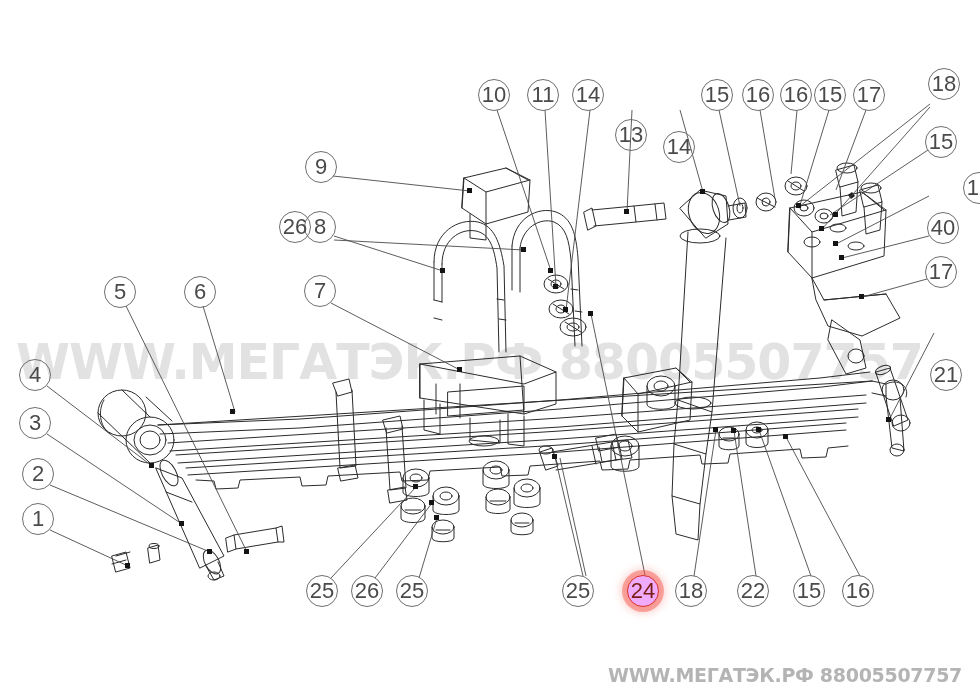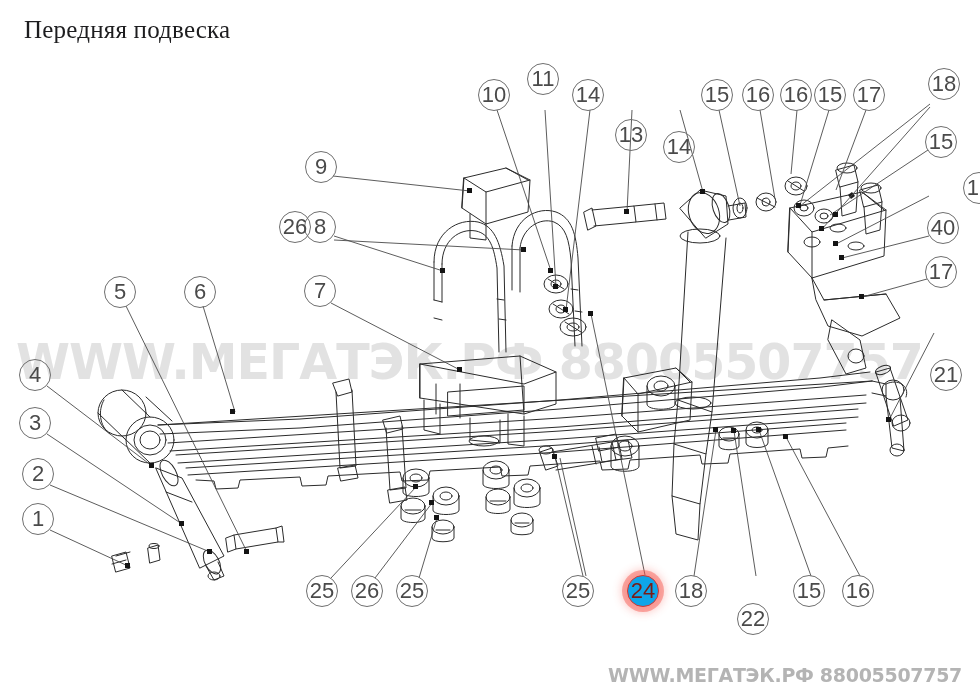"Передняя подвеска" div.page-title { html: <div>Передняя подвеска</div> -> none }
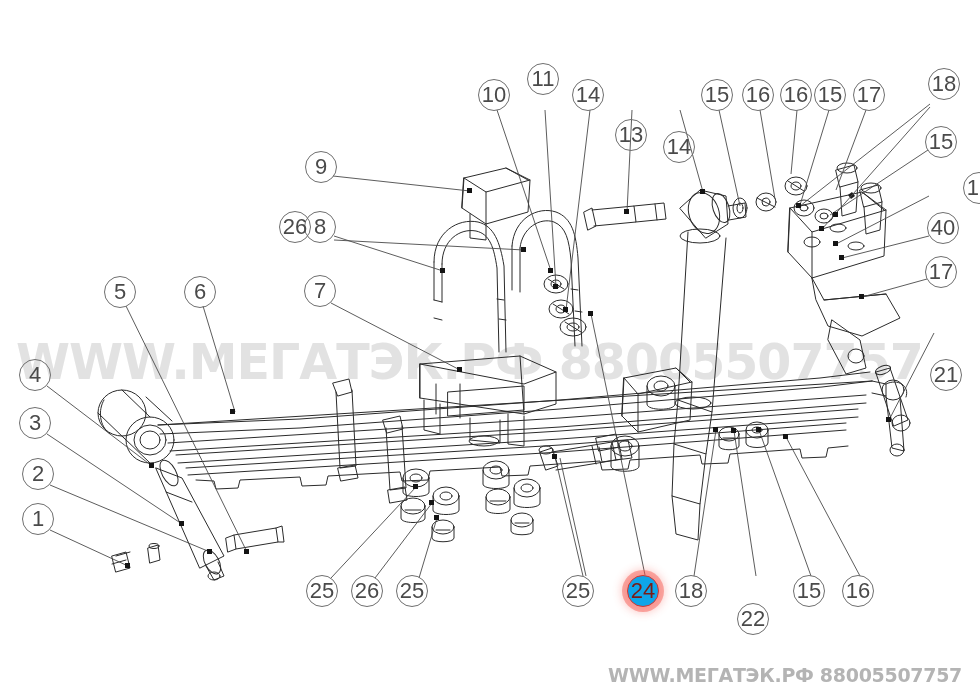"11" div.callout { top: 79px -> 95px }
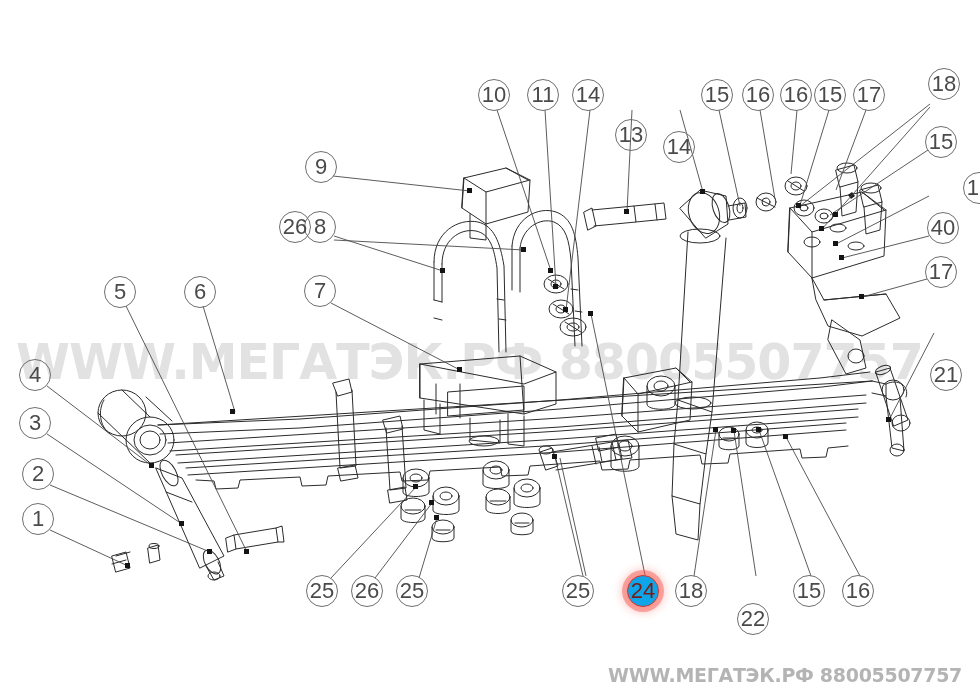"24" .callout.highlight { background: #0ea5e9 -> #f0abfc }
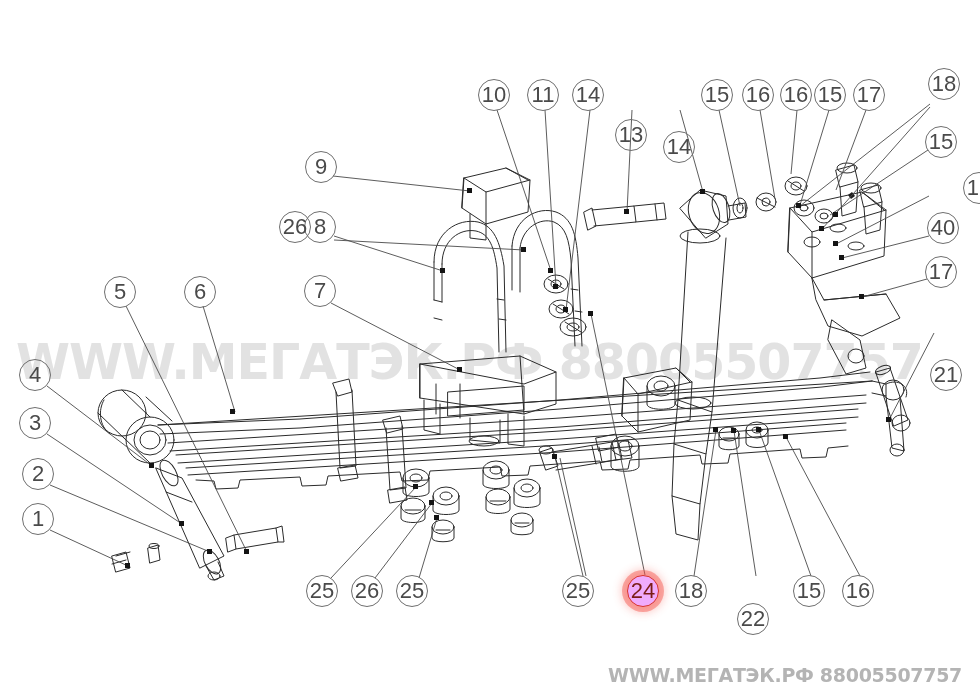"22" div.callout { top: 619px -> 591px }
